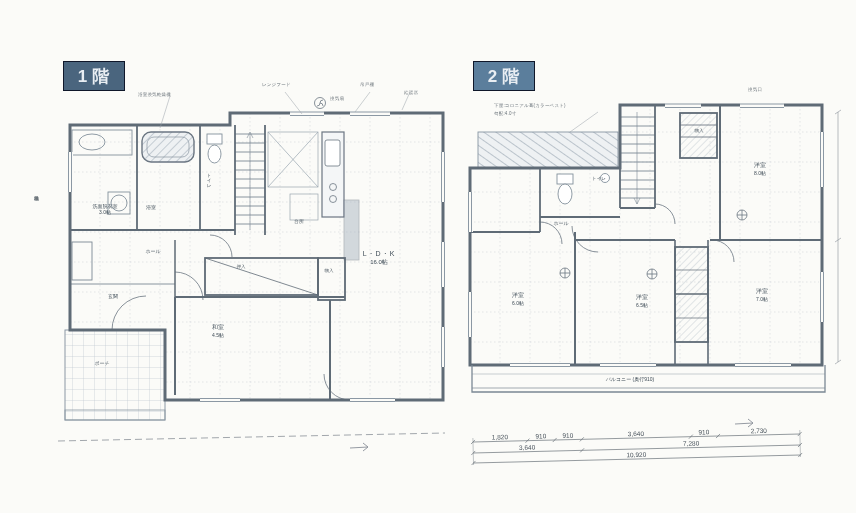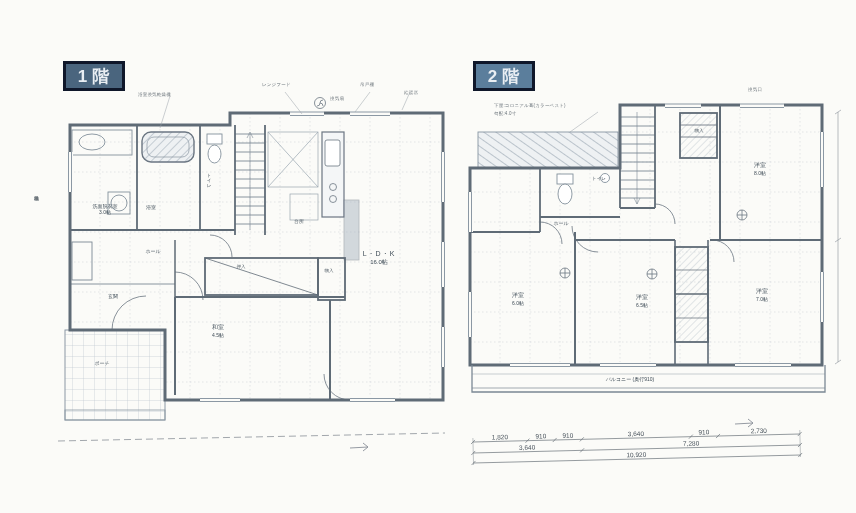"1階" .floor-tag { border: 3px solid #0f172a -> 1px solid #0f172a }
